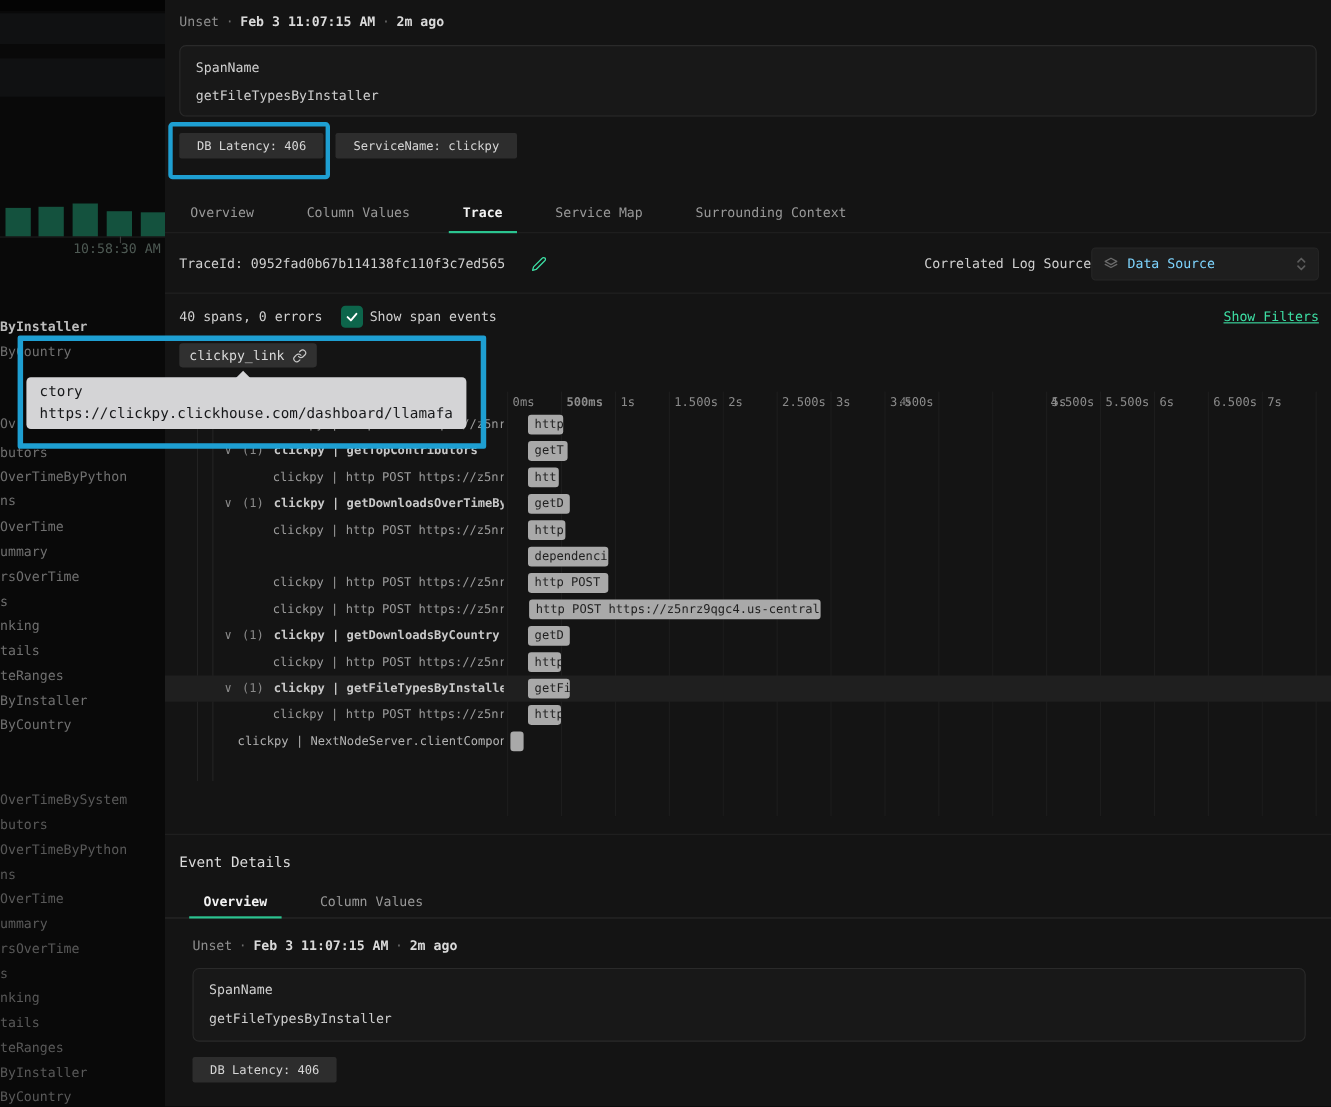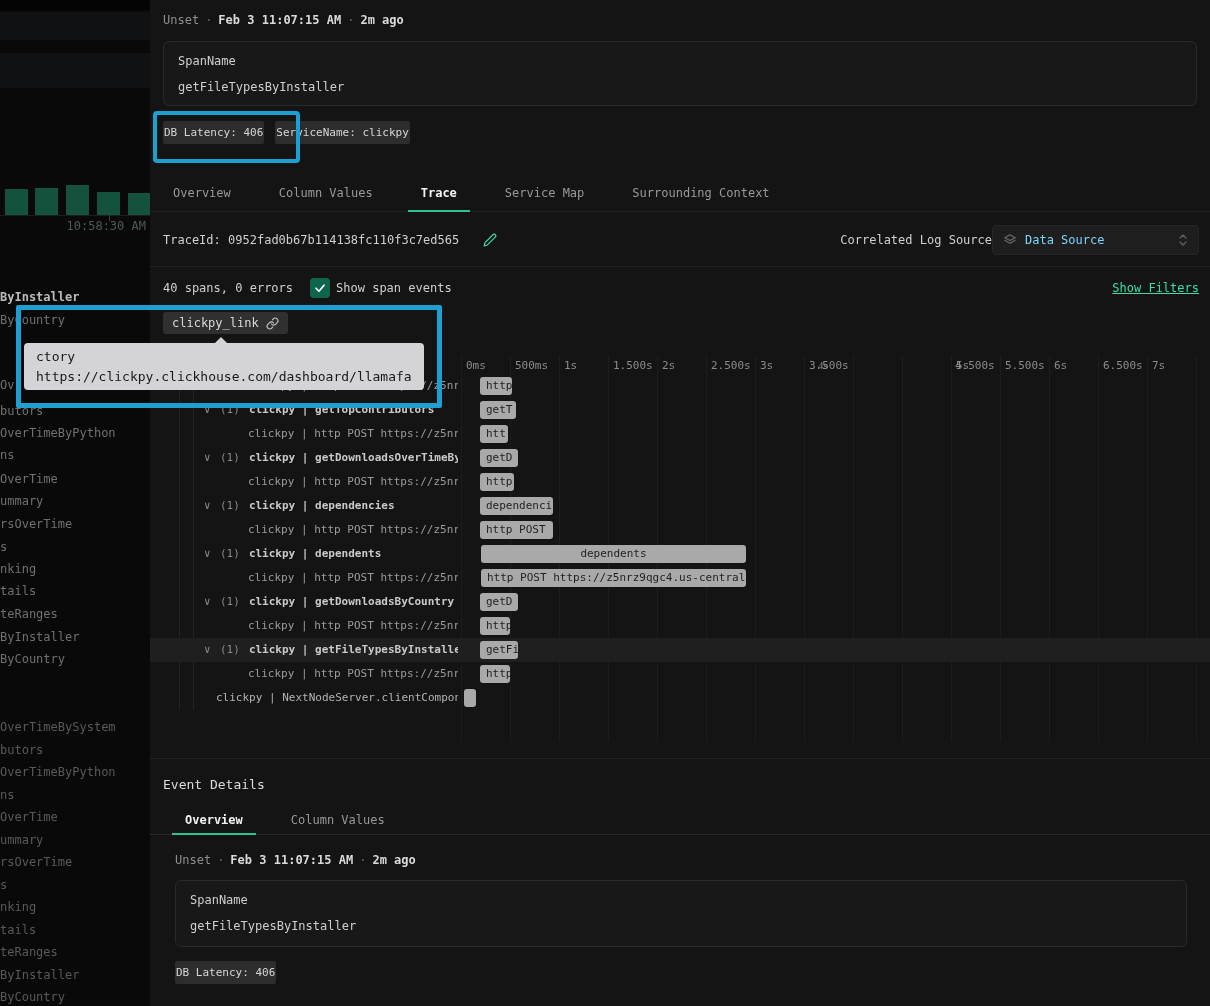"DB Latency: 406" .badge { padding: 5px 1px -> 5px 16px }
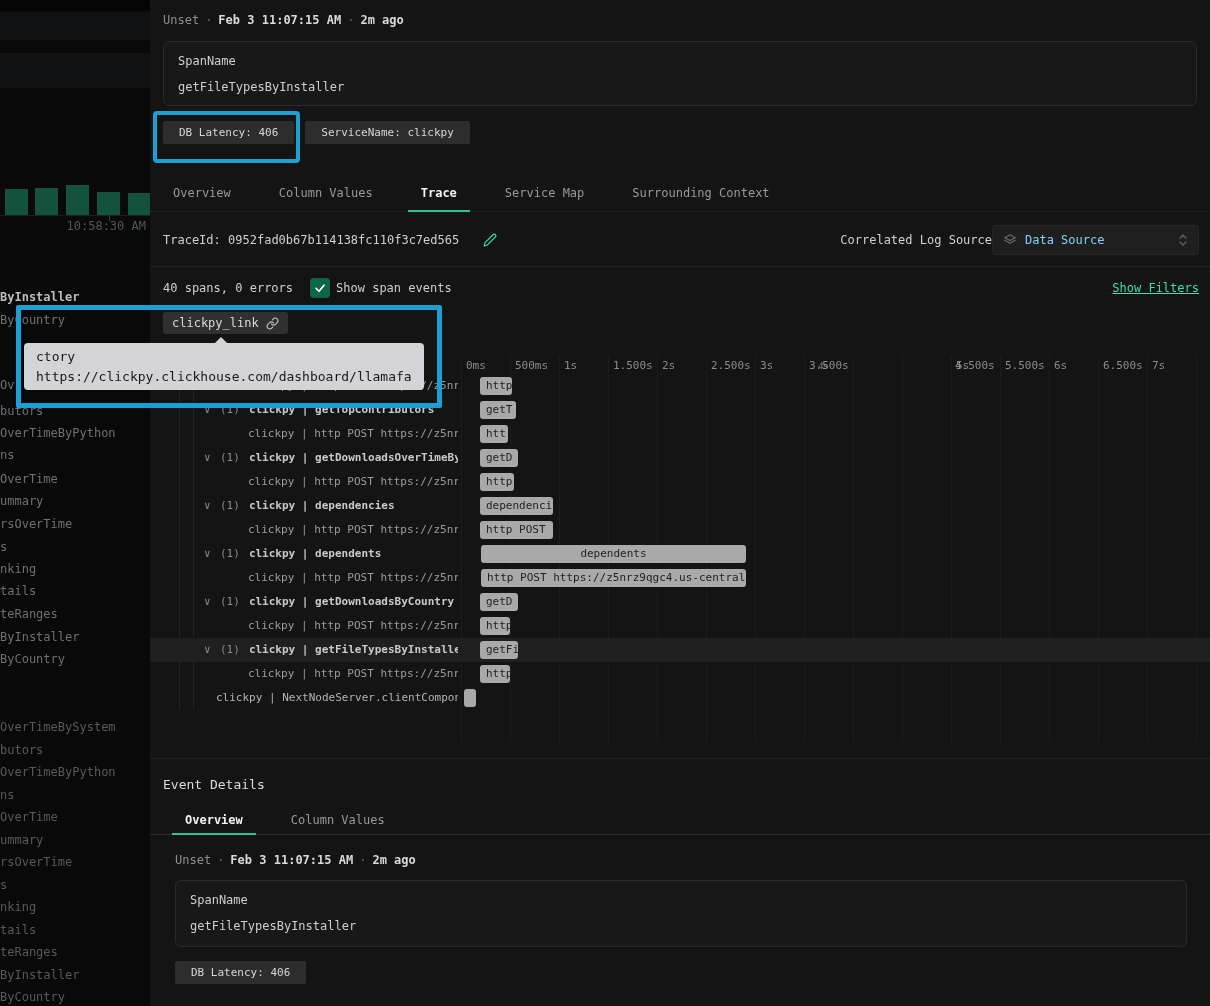"500ms" div.axis-label { font-weight: none -> bold }
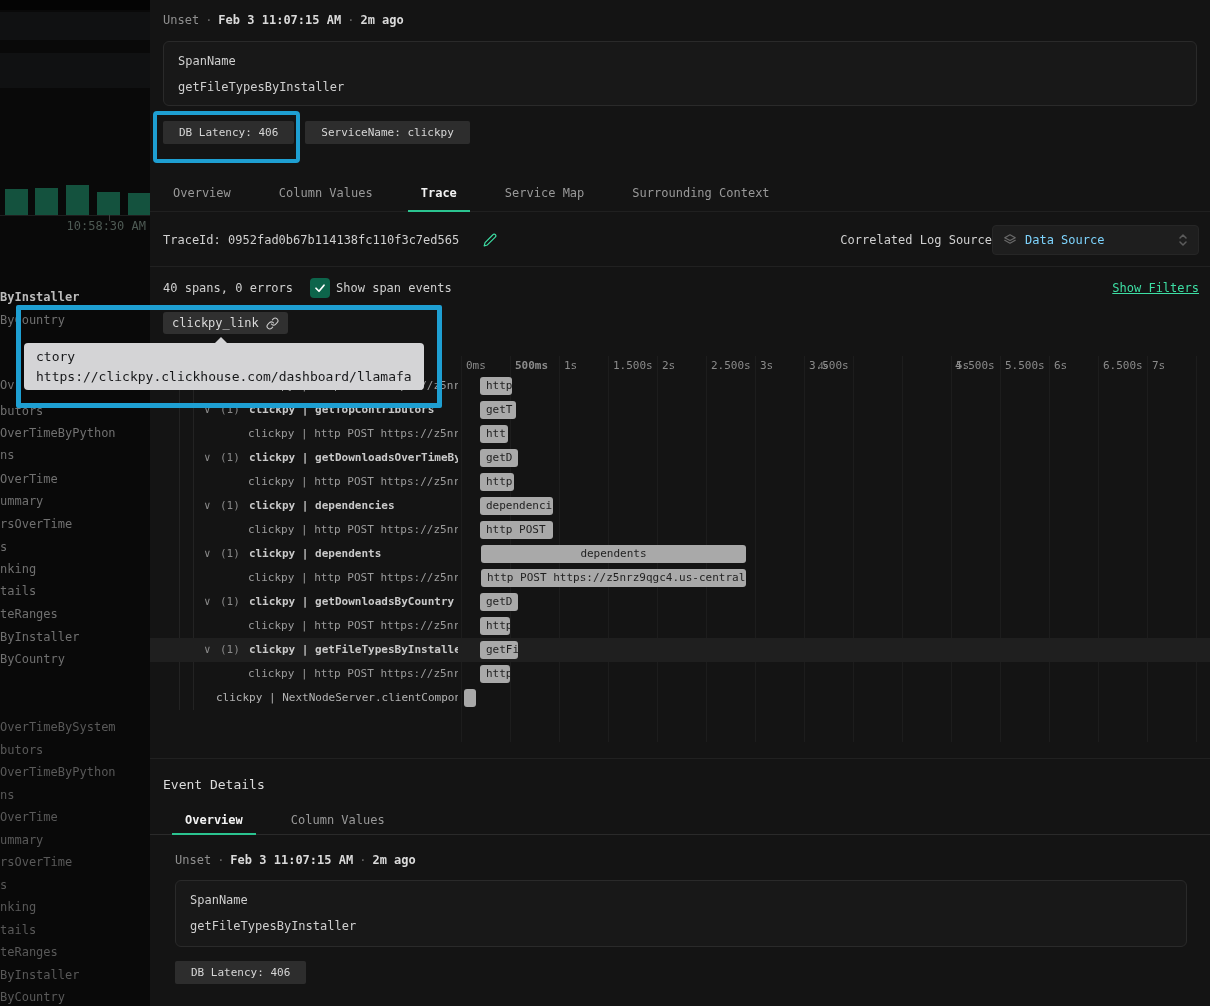"∨ (1) clickpy | dependencies" div.wlabel { html: <div><span>∨</span><span>(1)</span><span>clickpy | dependencies</span></div> -> none }
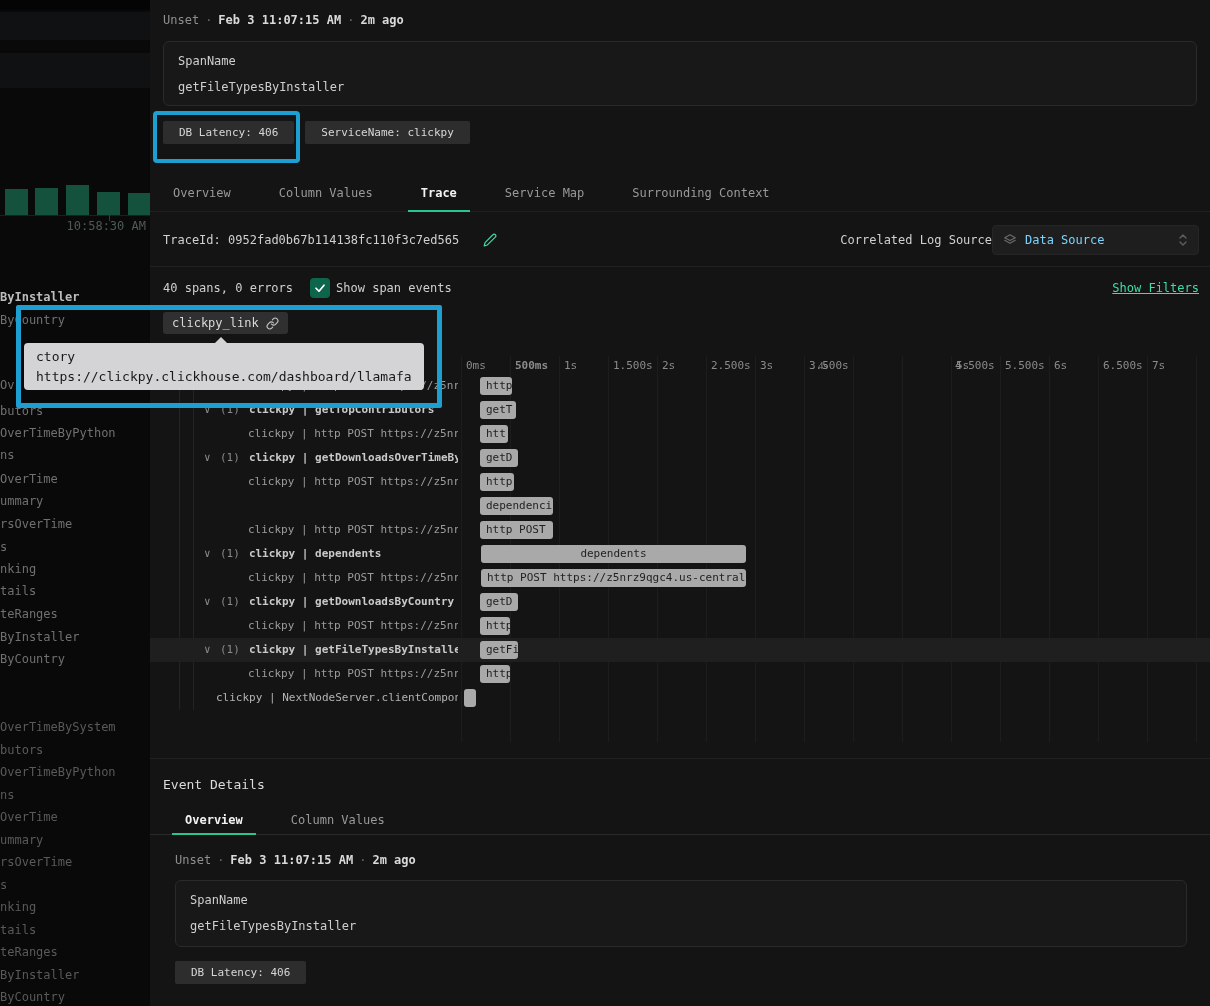"∨ (1) clickpy | dependents" div.wrow { html: <div> <div><span>∨</span><span>(1)</span><span>clickpy | dependents</span></div> <div>dependents</div> </div> -> none }
